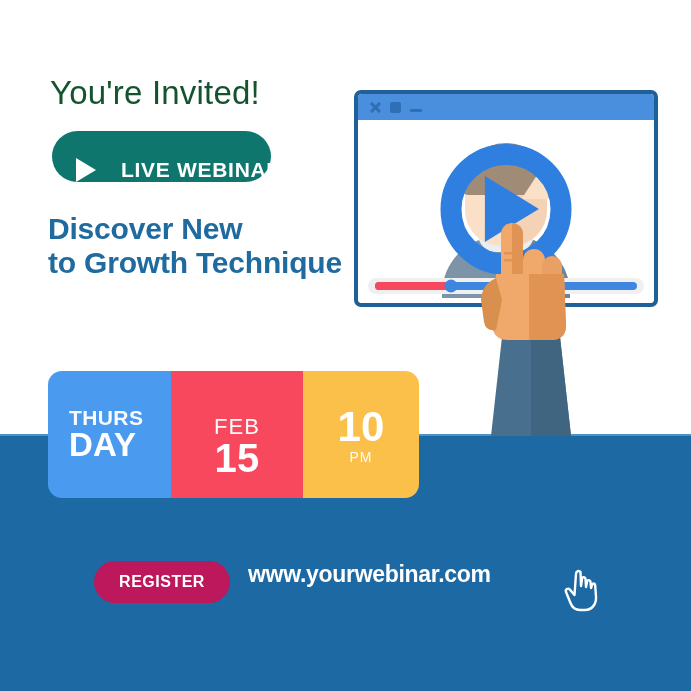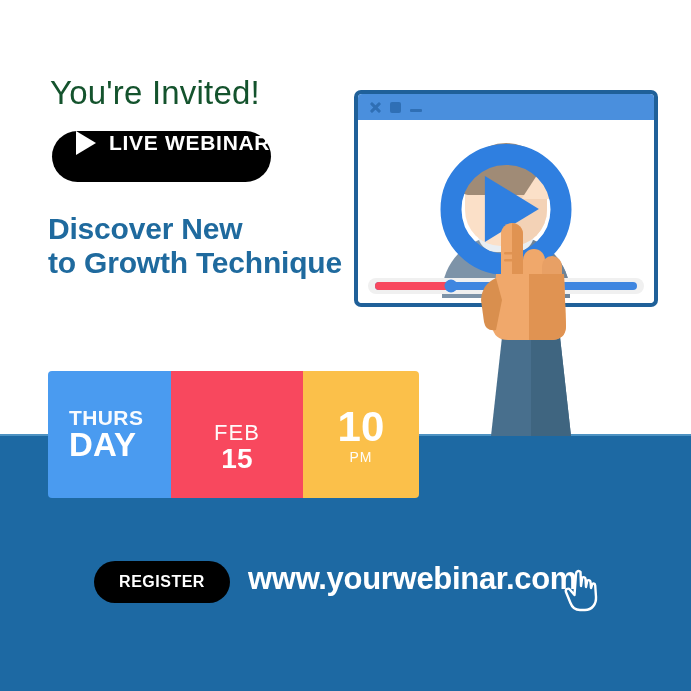"LIVE WEBINAR" .live-badge { align-items: flex-start -> flex-end; background: #000000 -> #0f766e; gap: 13px -> 25px }
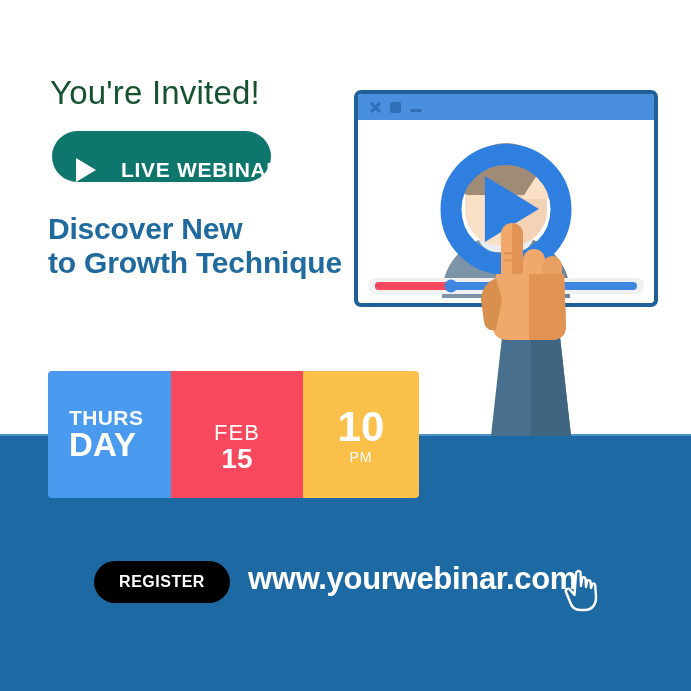"THURS" .datecard { border-radius: 4px -> 14px }
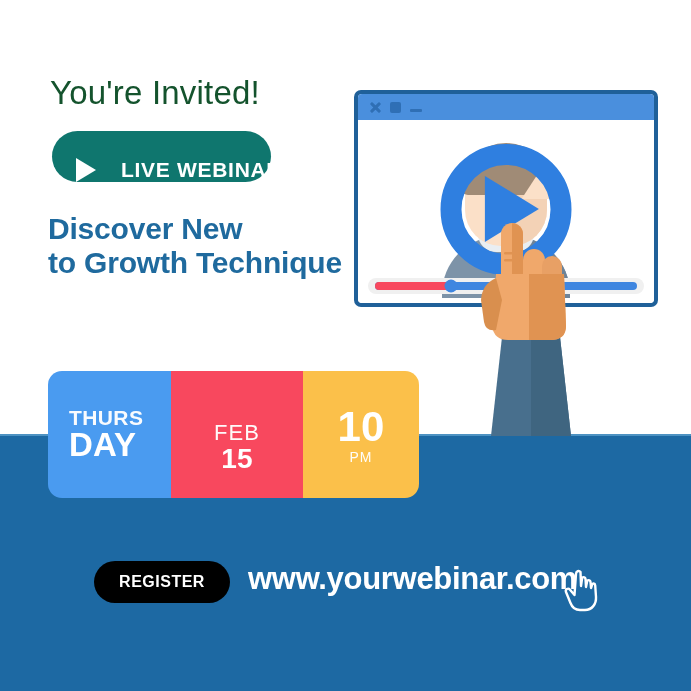"15" .dc-date .dc-big { font-size: 28px -> 40px }
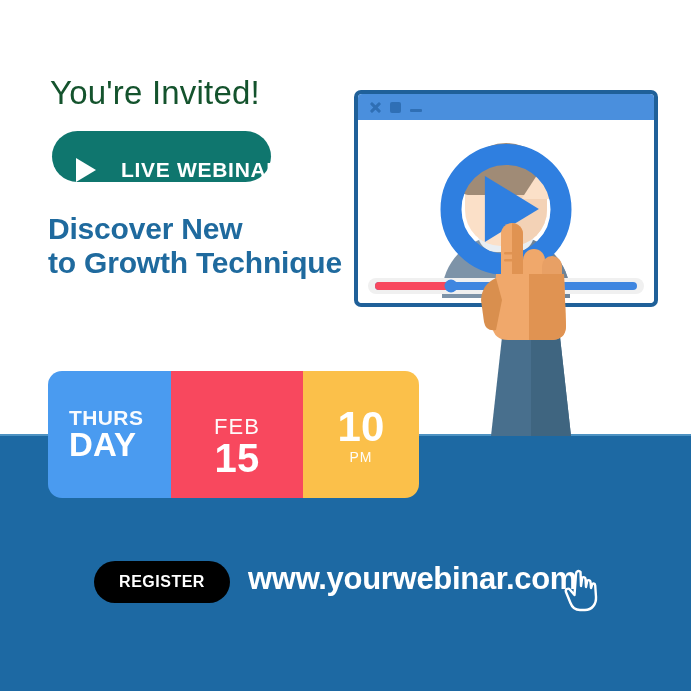"REGISTER" .register-btn { background: #000000 -> #be185d }
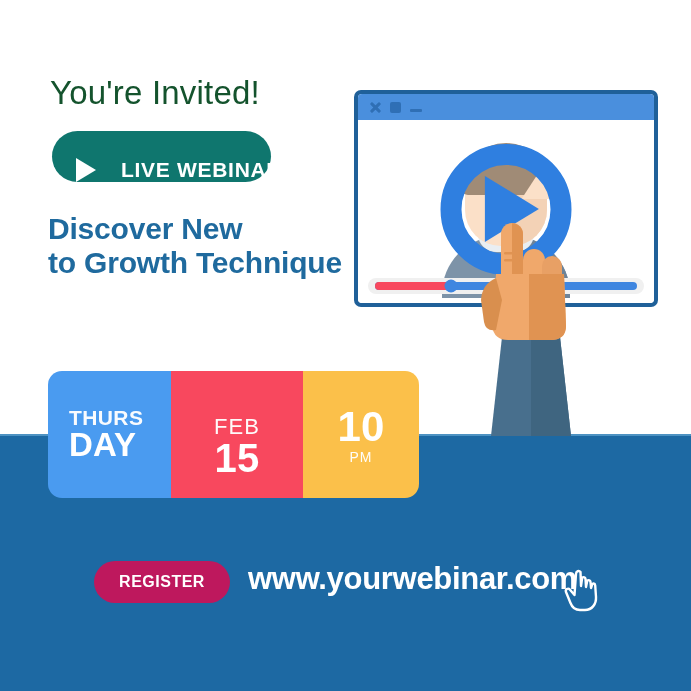"www.yourwebinar.com" .url { font-size: 31px -> 23px }
